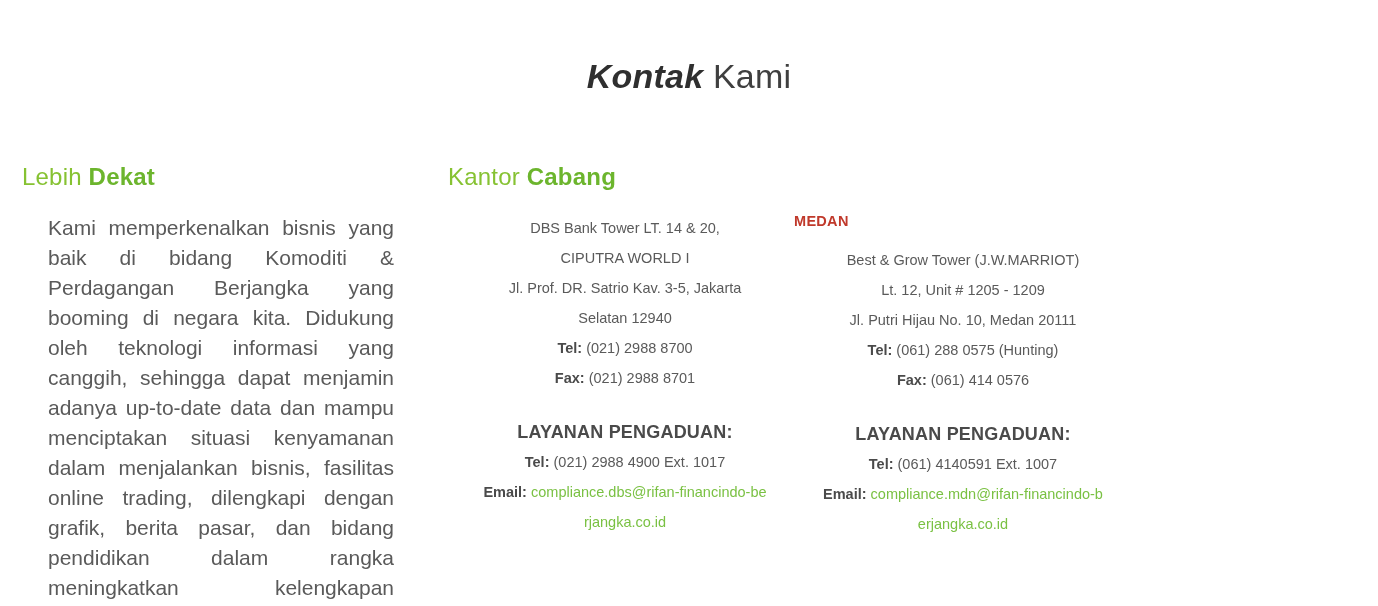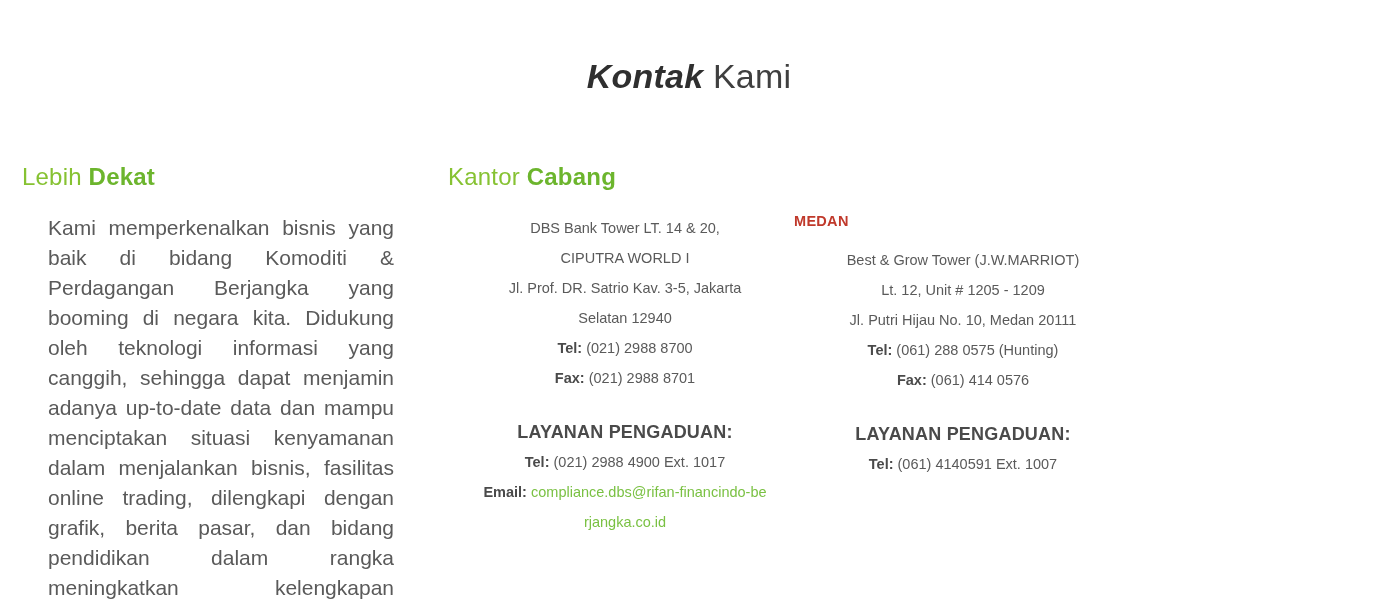"Email: compliance.mdn@rifan-financindo-berjangka.co.id" span.line { html: none -> <span> <span>Email:</span> <a>compliance.mdn@rifan-financindo-berjangka.co.id</a> </span> }
